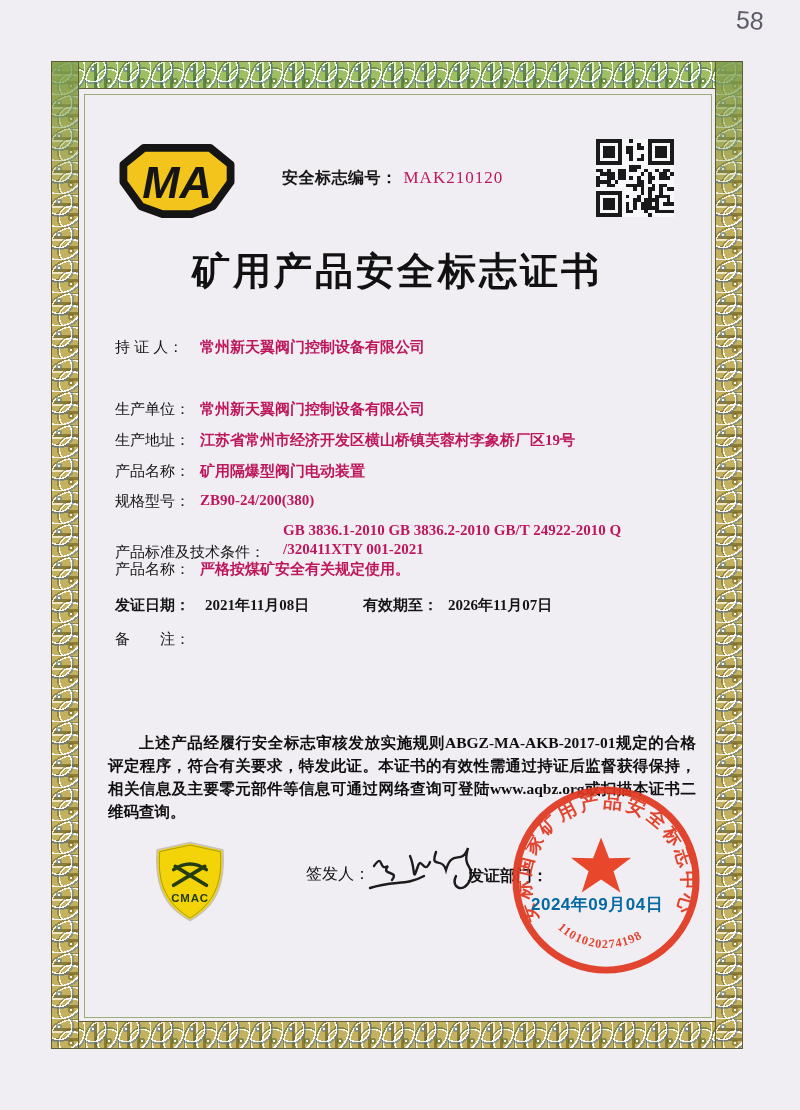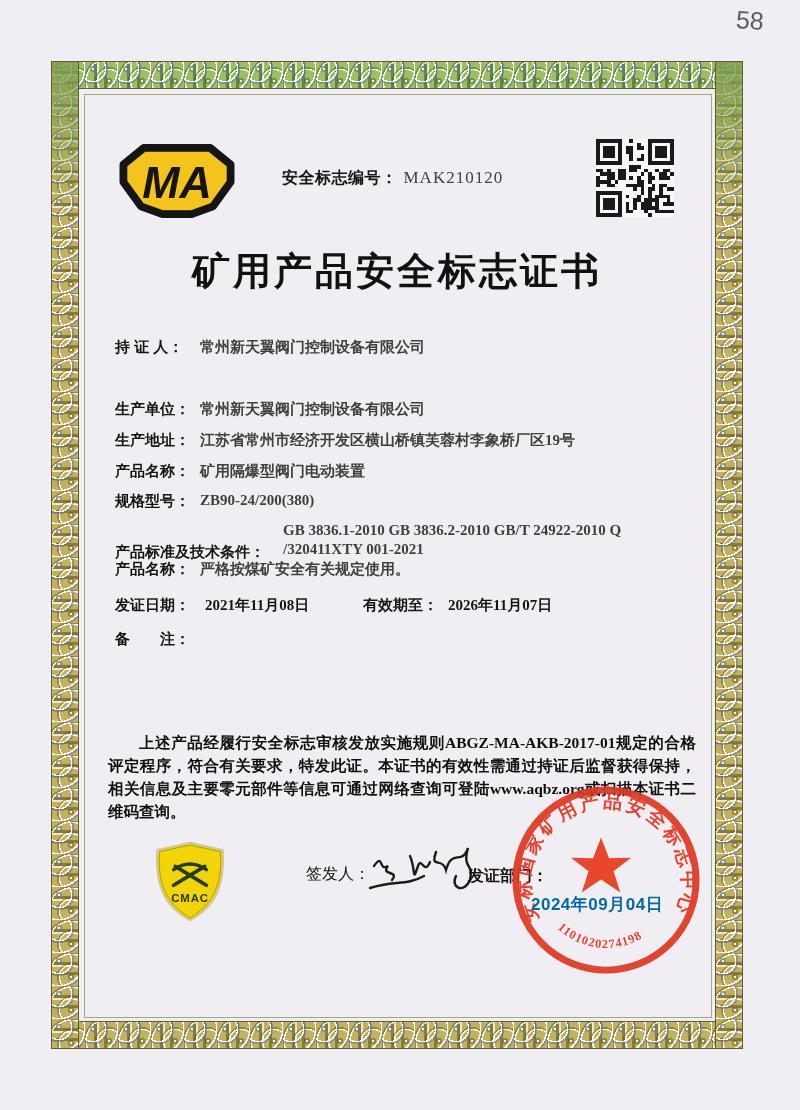"MAK210120" .val { color: #404040 -> #be185d }
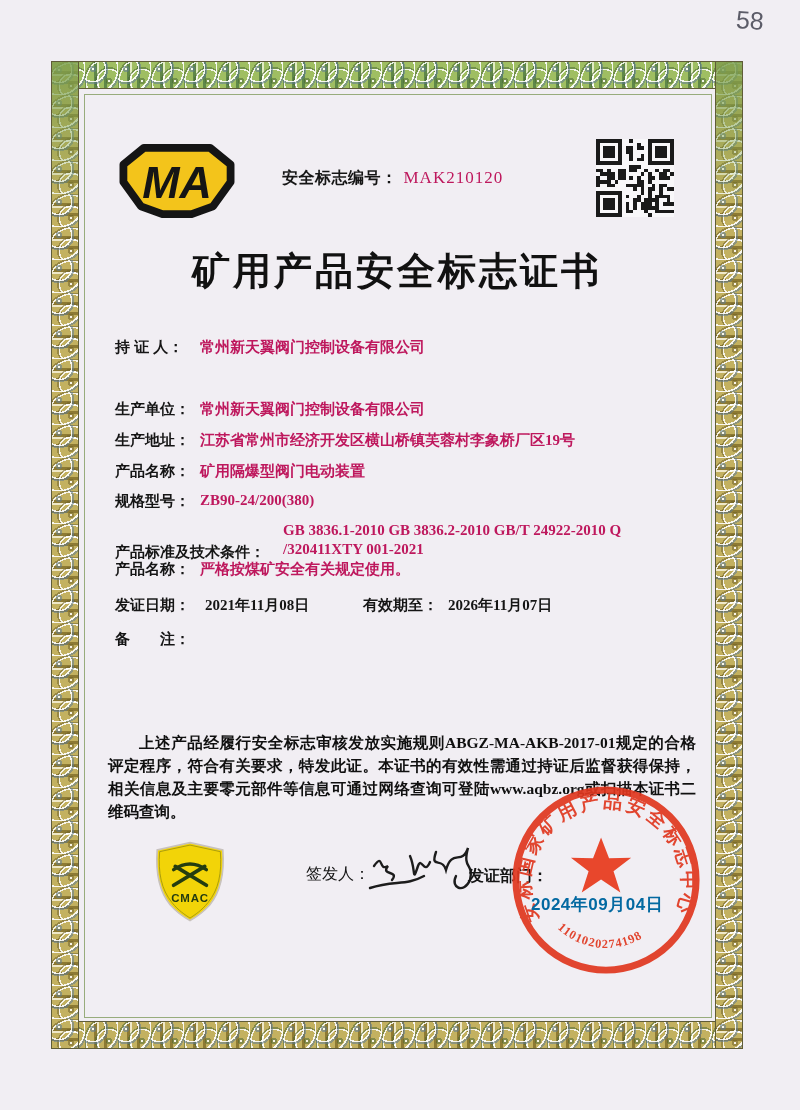"持 证 人：" .lbl { font-weight: bold -> normal }
